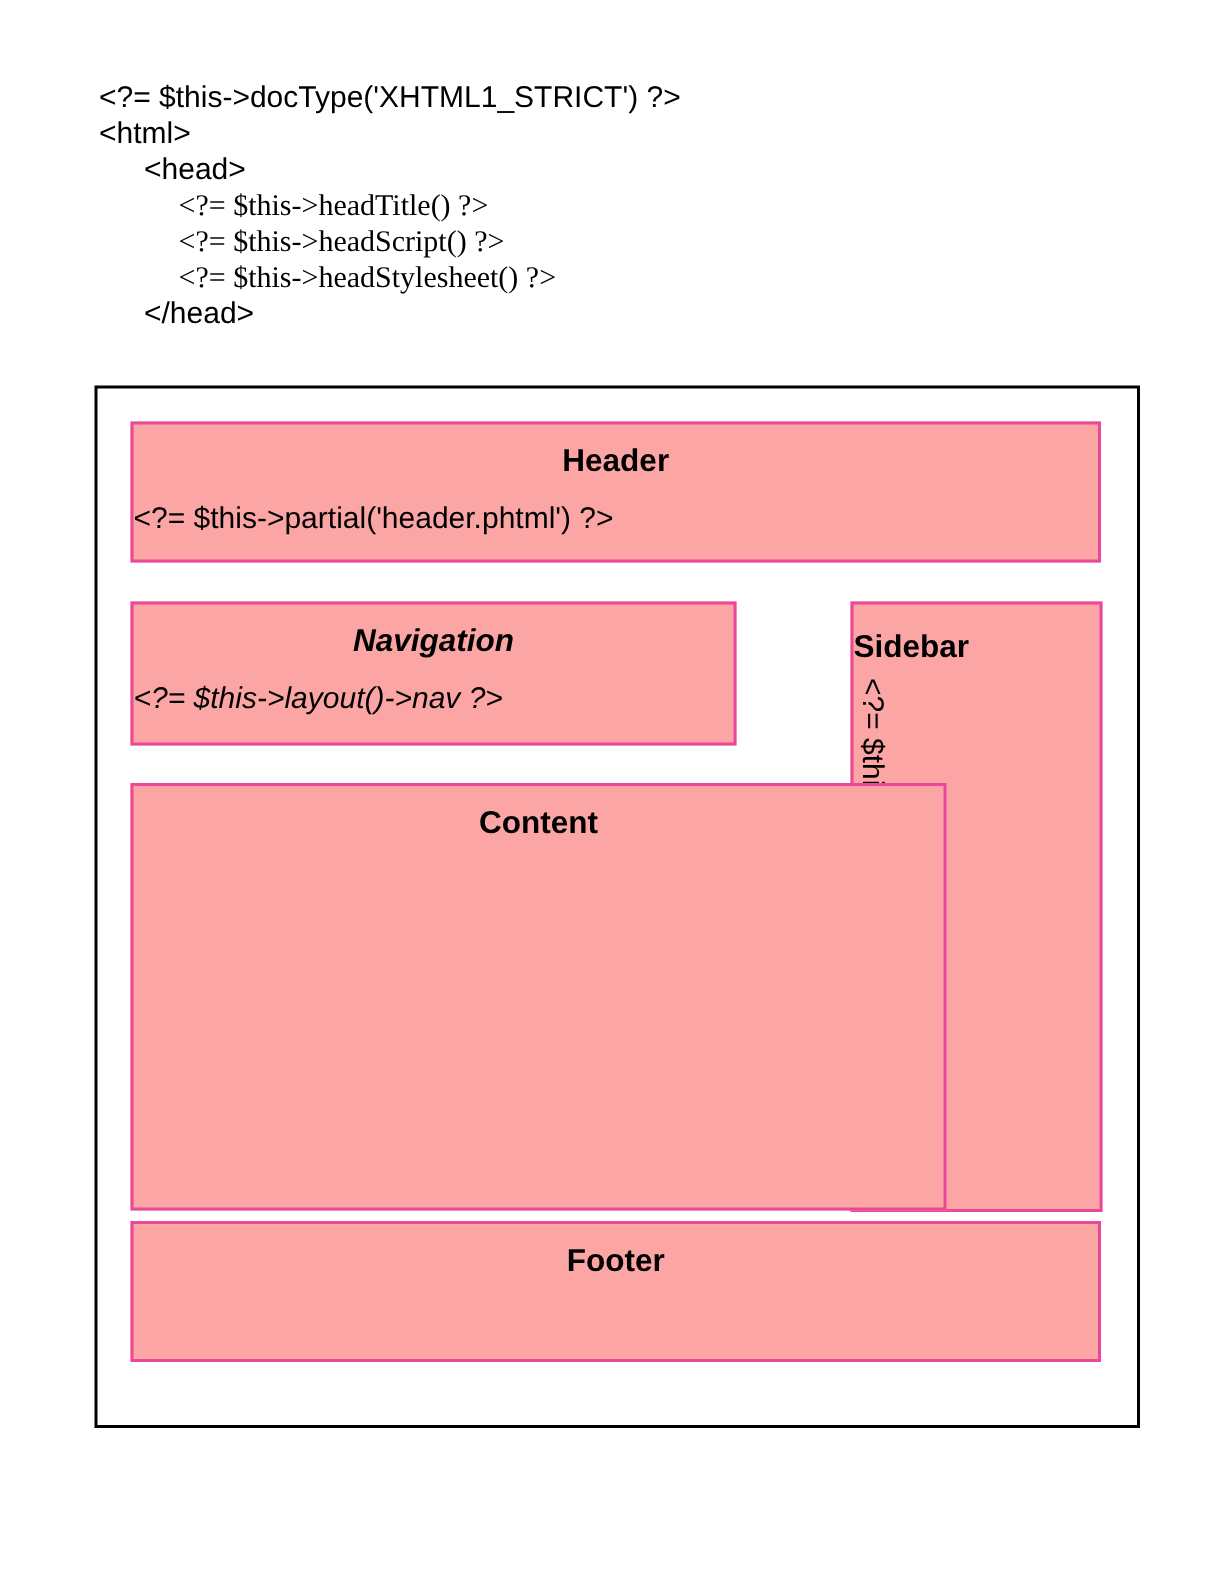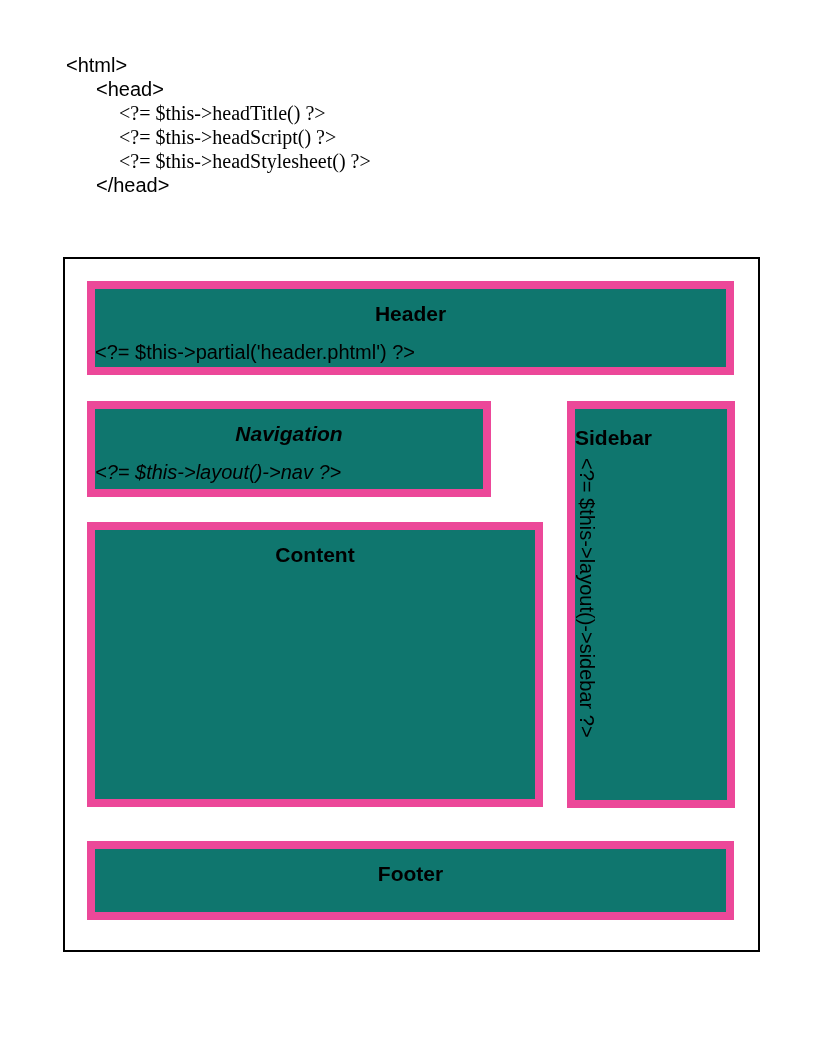"<?= $this->docType('XHTML1_STRICT') ?>" div.code-line { html: none -> <div>&lt;?= $this-&gt;docType('XHTML1_STRICT') ?&gt;</div> }
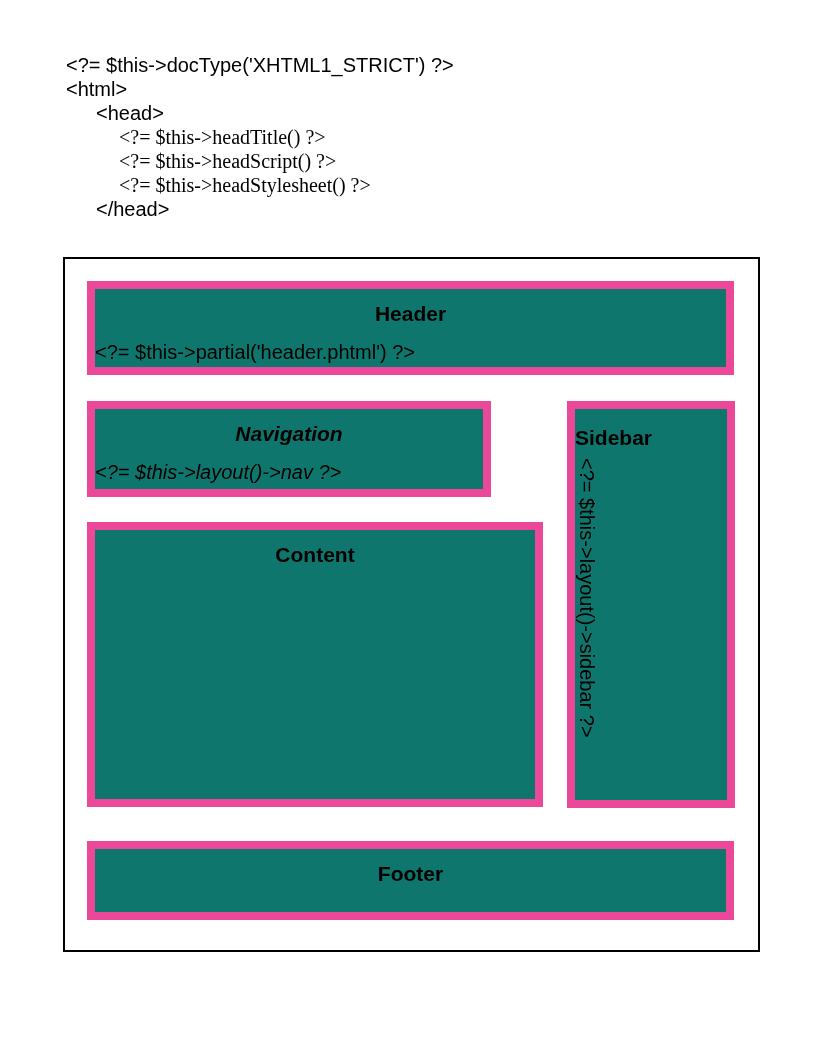"Header" .box { background: #0f766e -> #fca5a5; border: 8px solid #ec4899 -> 2px solid #ec4899 }
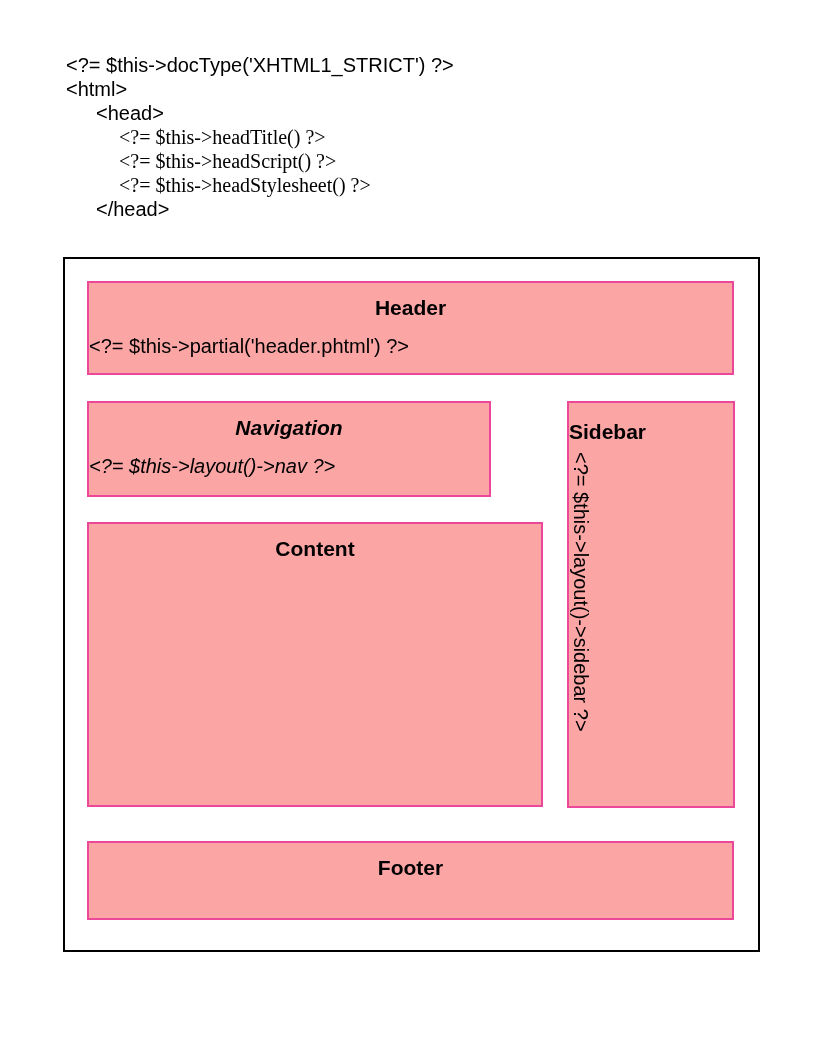"Content" .content-box { width: 456px -> 544px }
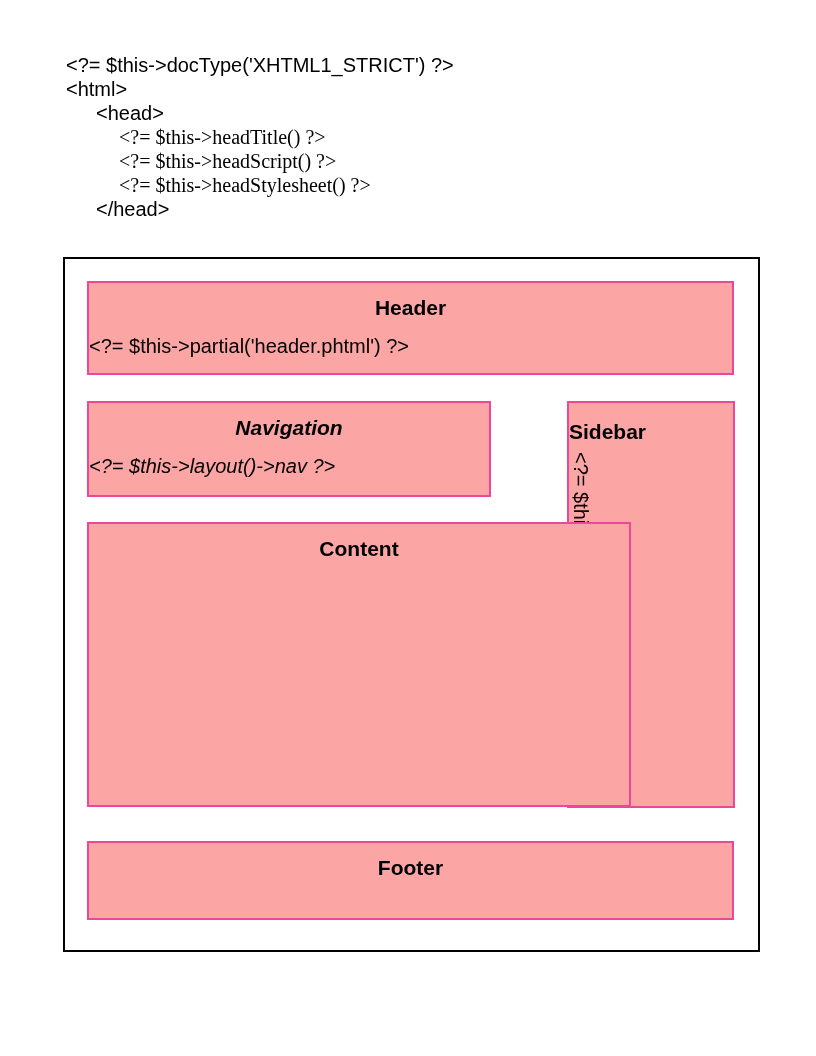"Footer" .footer-box { height: 79px -> 94px; top: 582px -> 555px }
